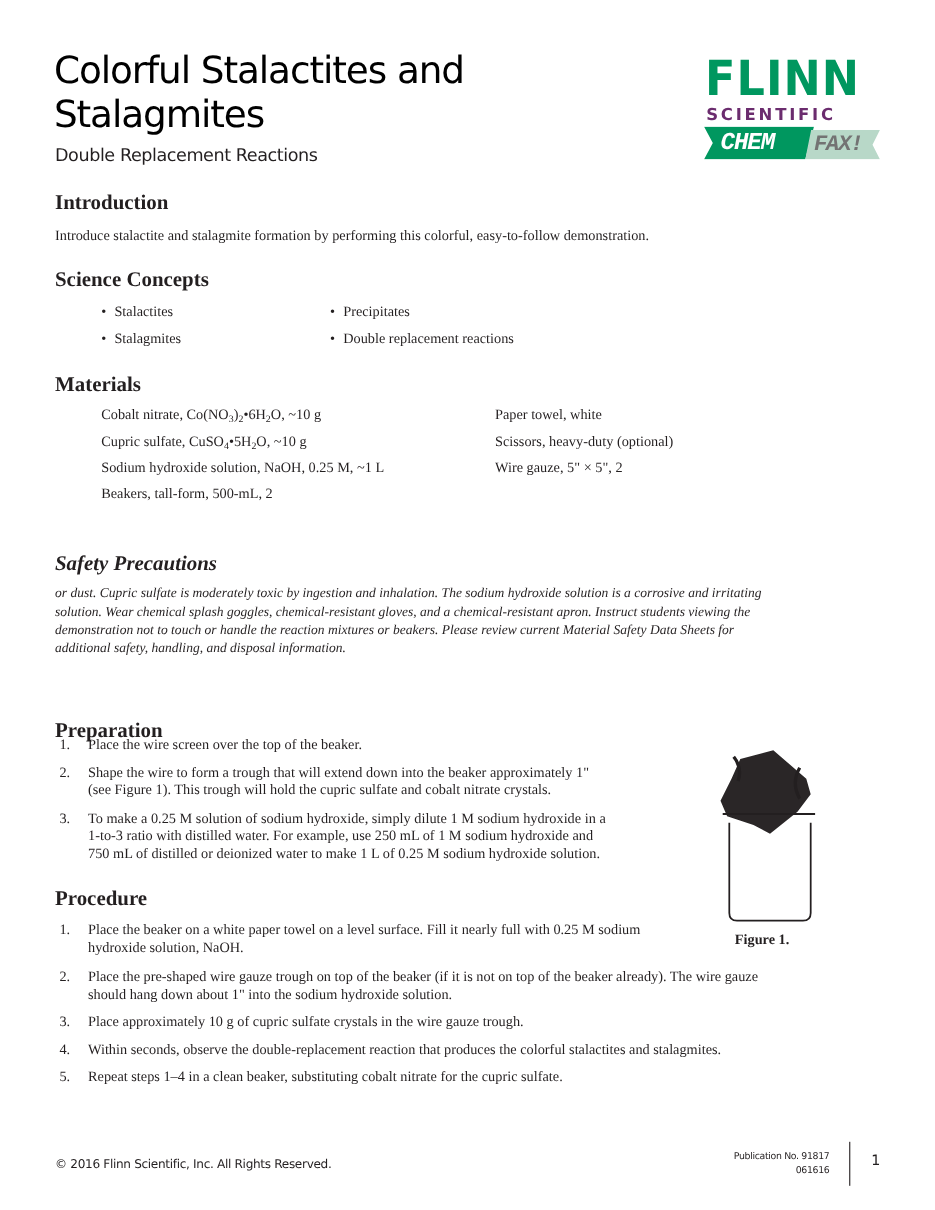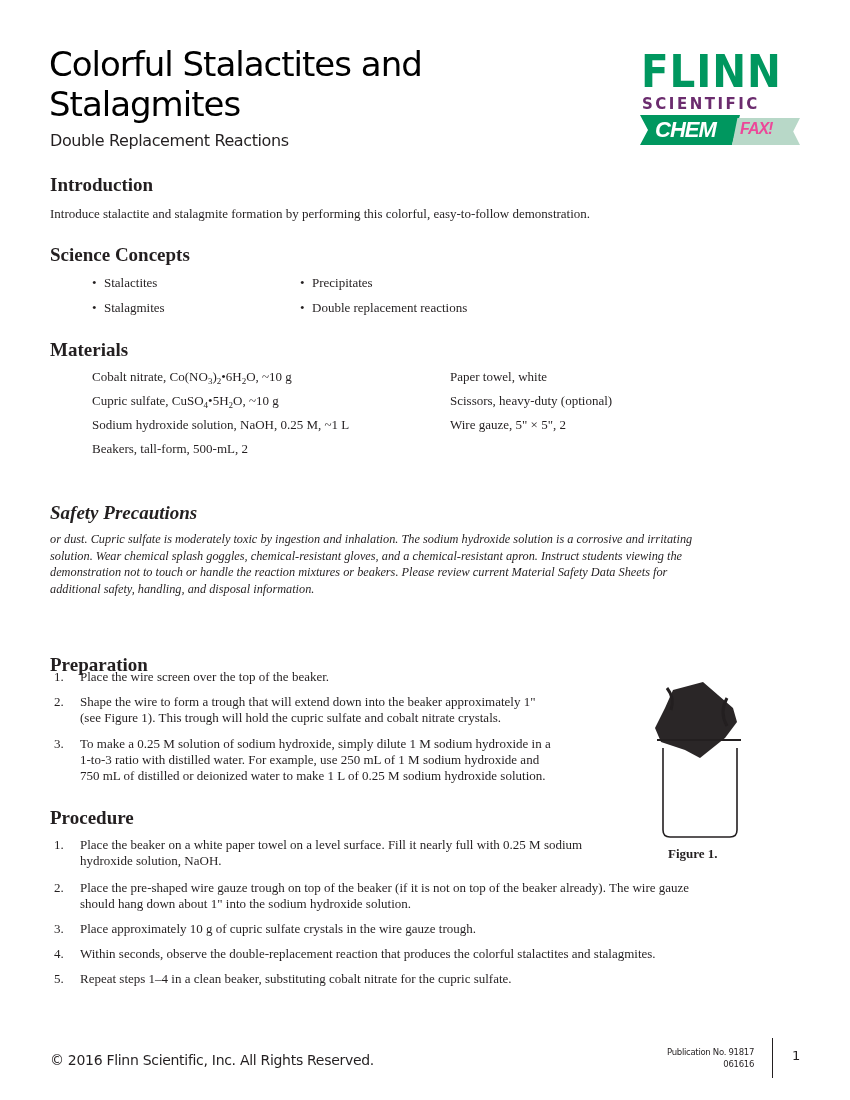"CHEM" .chem-txt { font-family: Liberation Sans, sans-serif -> Liberation Mono, monospace }
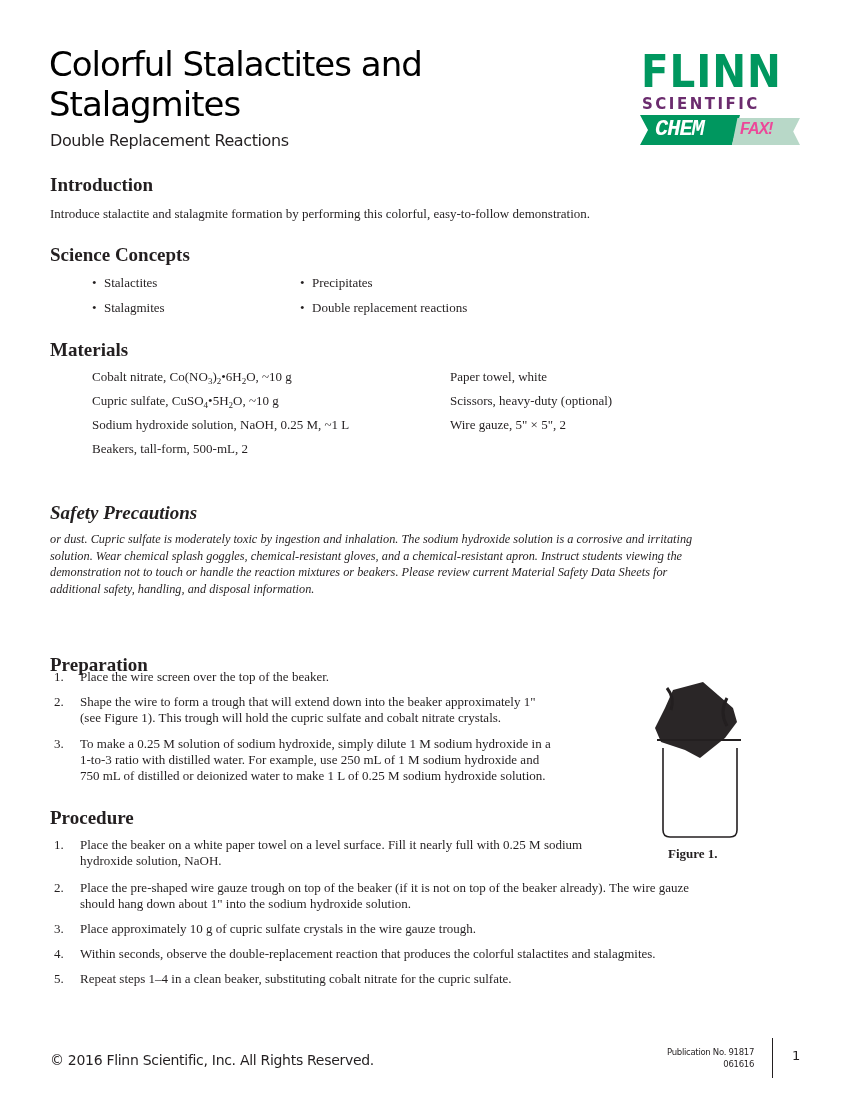"FAX!" .fax-txt { color: #ec4899 -> #737373; font-family: Liberation Sans, sans-serif -> Liberation Mono, monospace; font-size: 16px -> 20px }
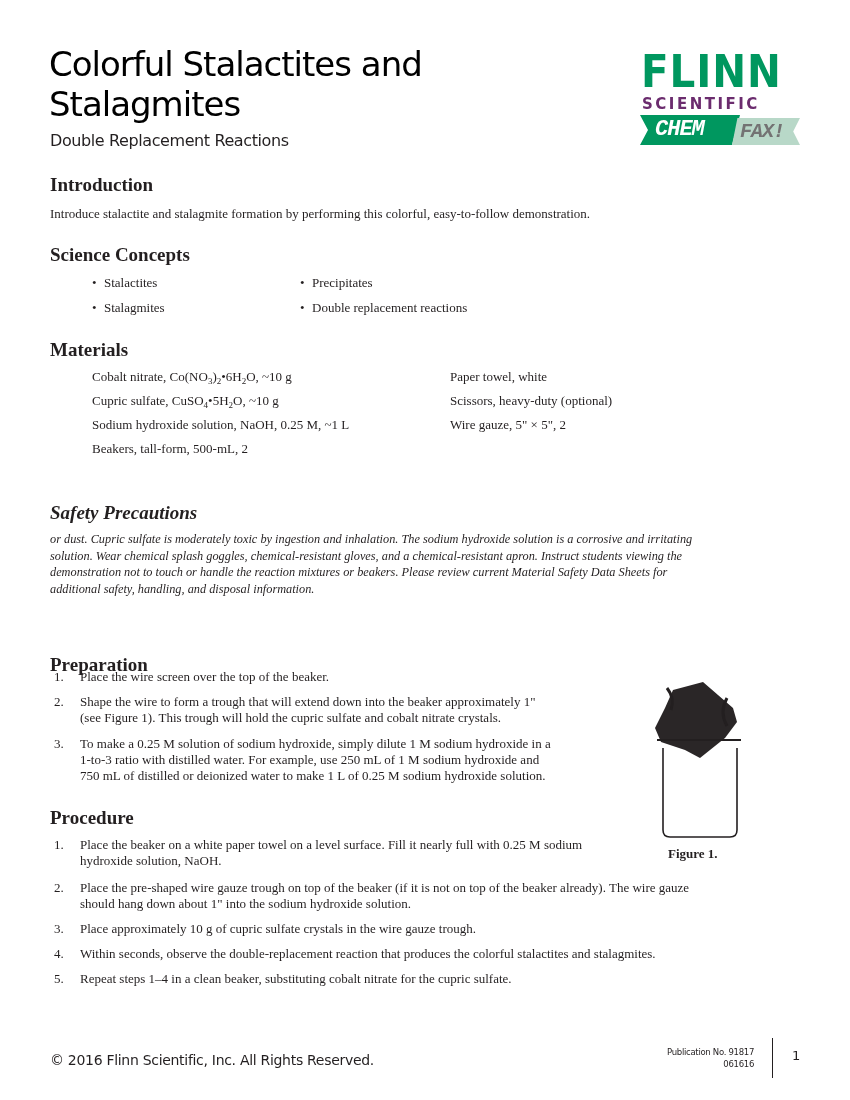"© 2016 Flinn Scientific, Inc." .footer-left { font-size: 14px -> 11px }
